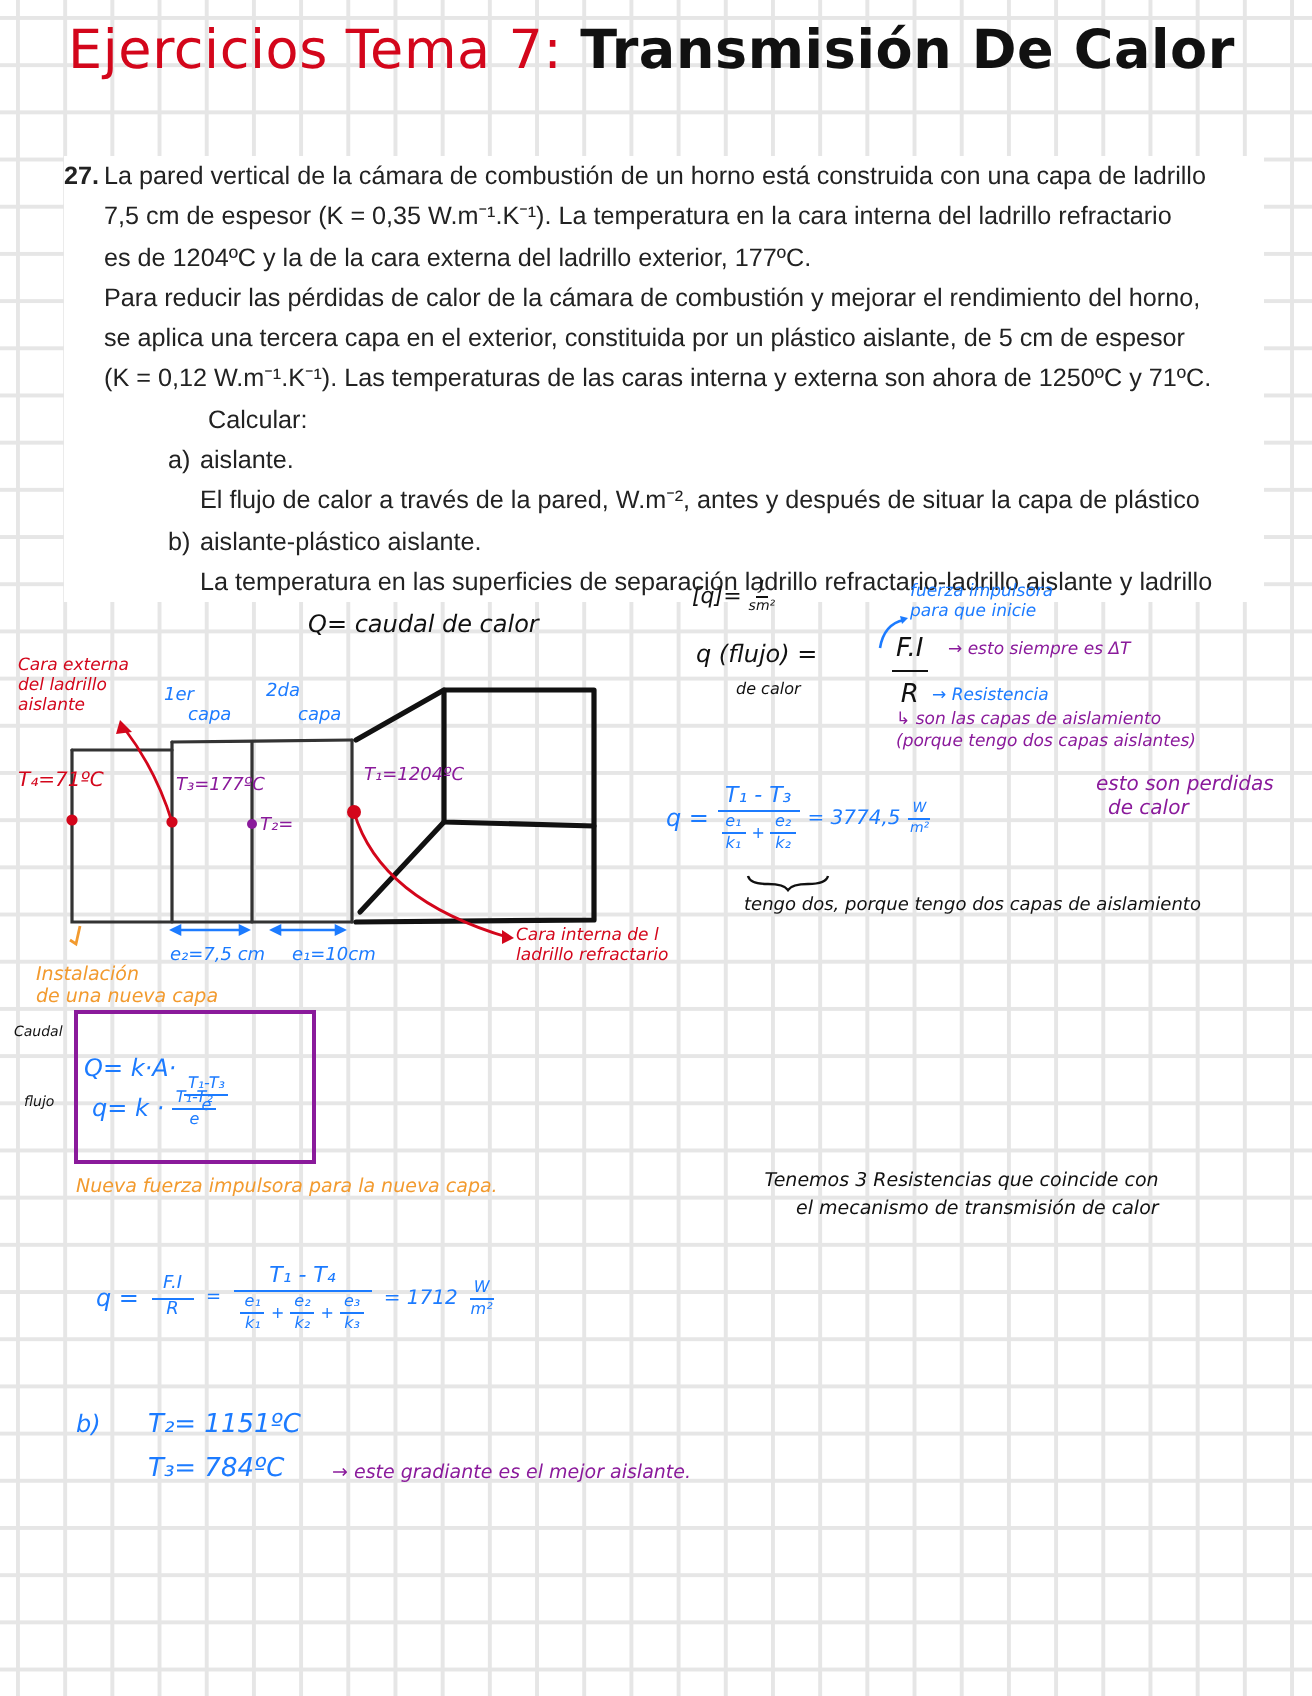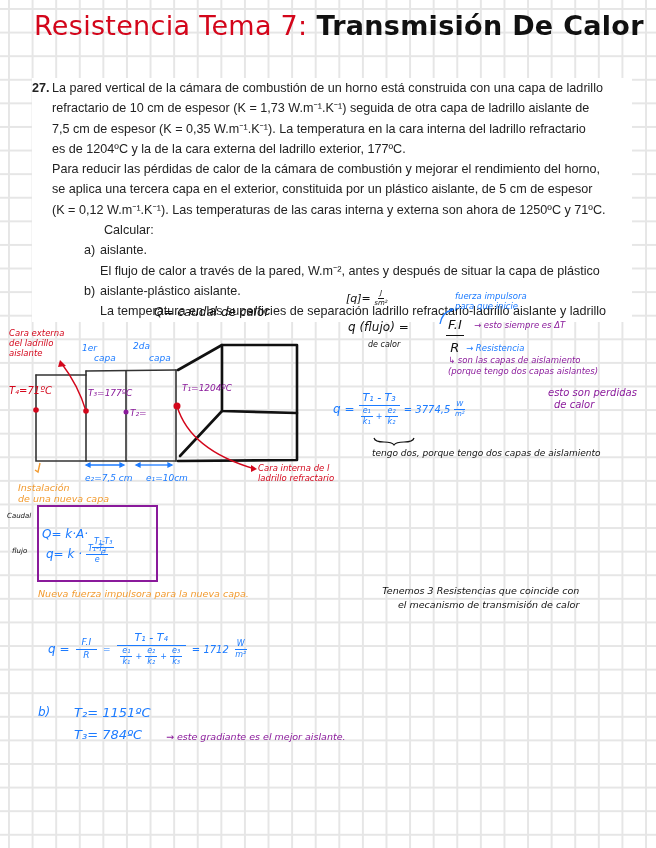"Resistencia Tema 7:" span.t-red { text: Resistencia -> Ejercicios }
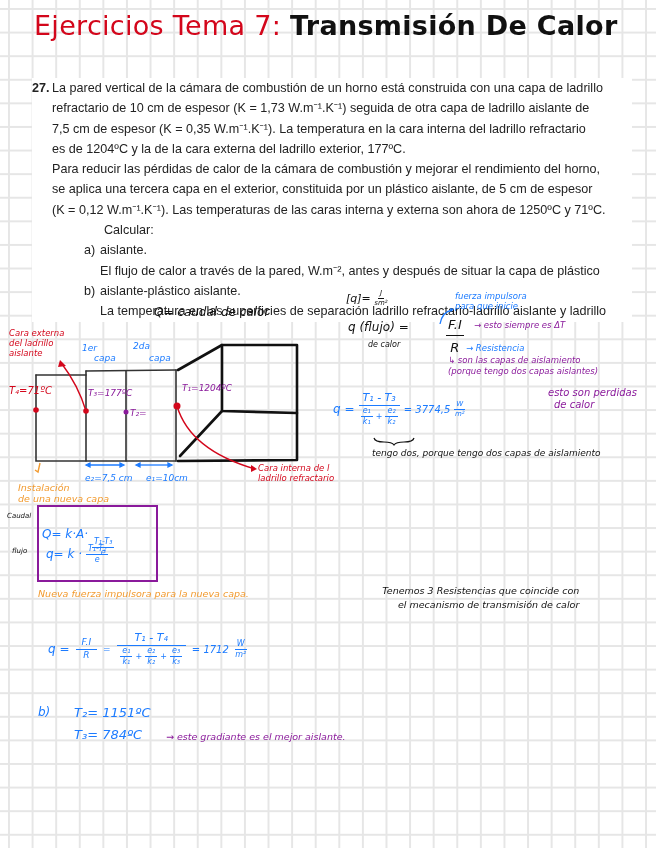"refractario de 10 cm de" div { html: <div>refractario de 10 cm de espesor (K = 1,73 W.m⁻¹.K⁻¹) seguida de otra capa de ladrillo aislante de</div> -> none }
